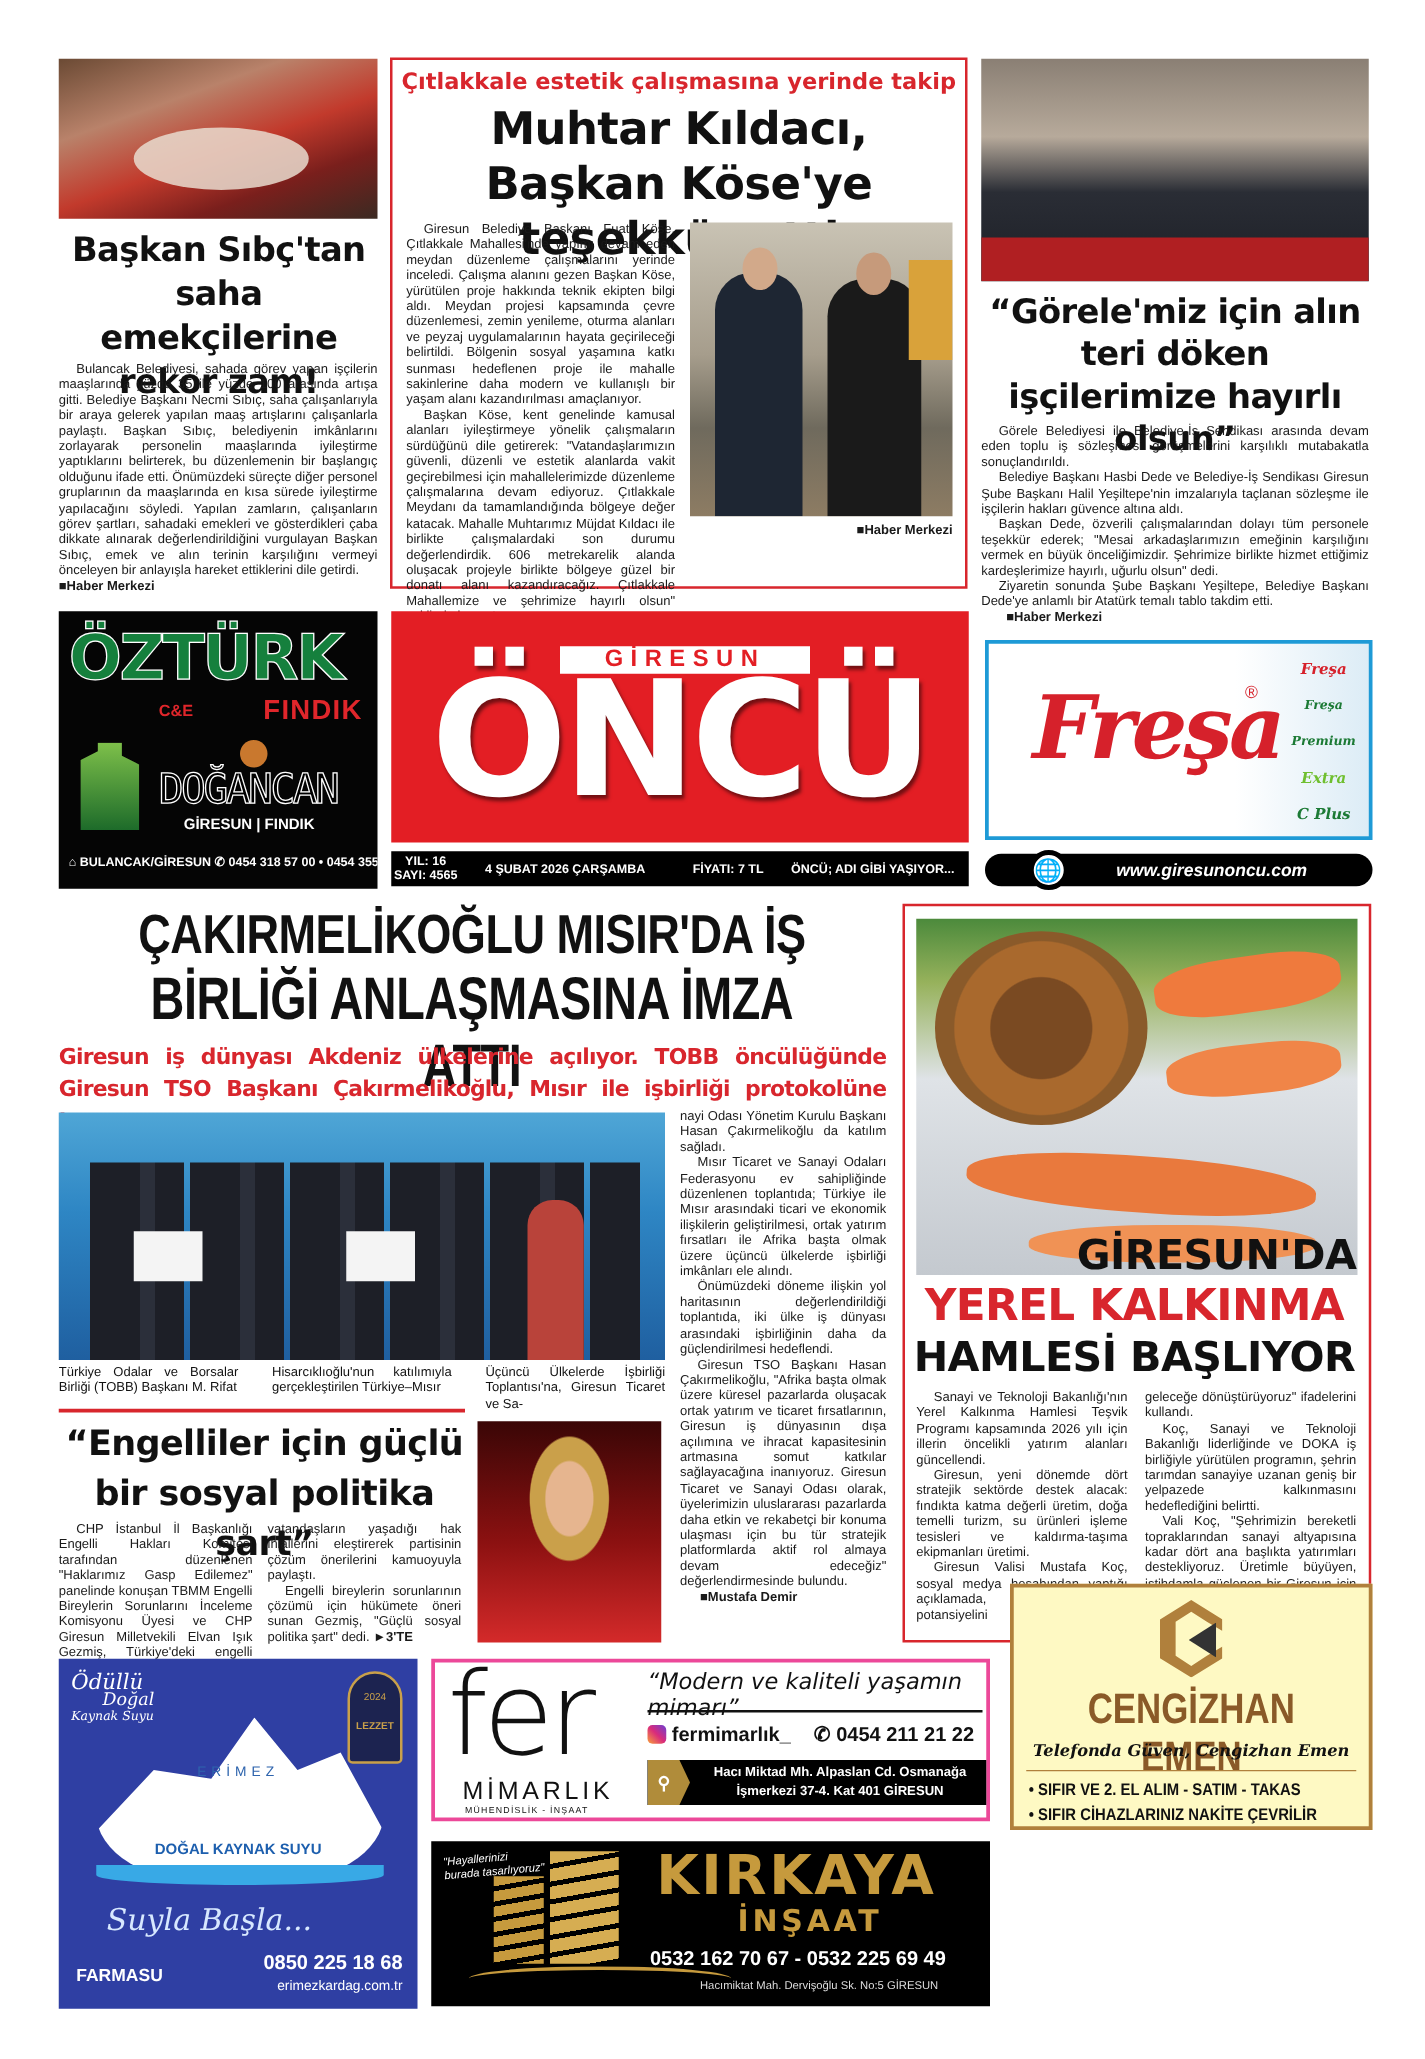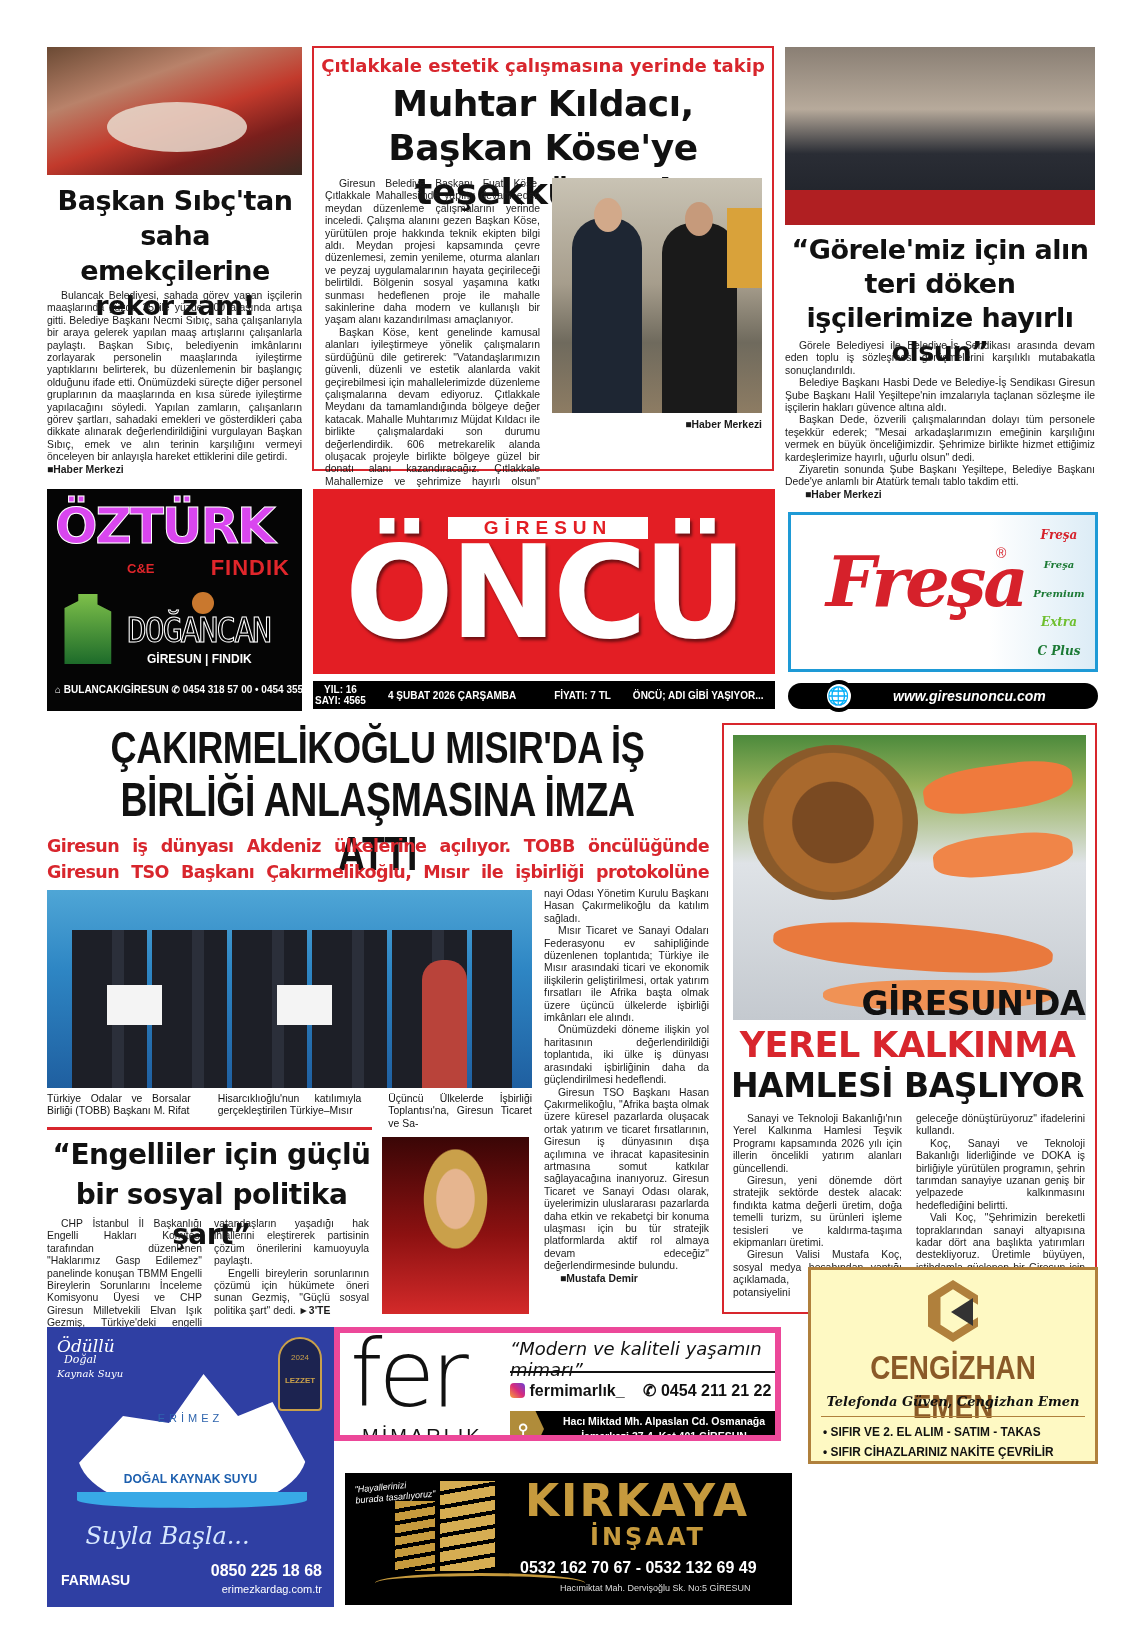"ÖZTÜRK" div { color: #d946ef -> #15803d }
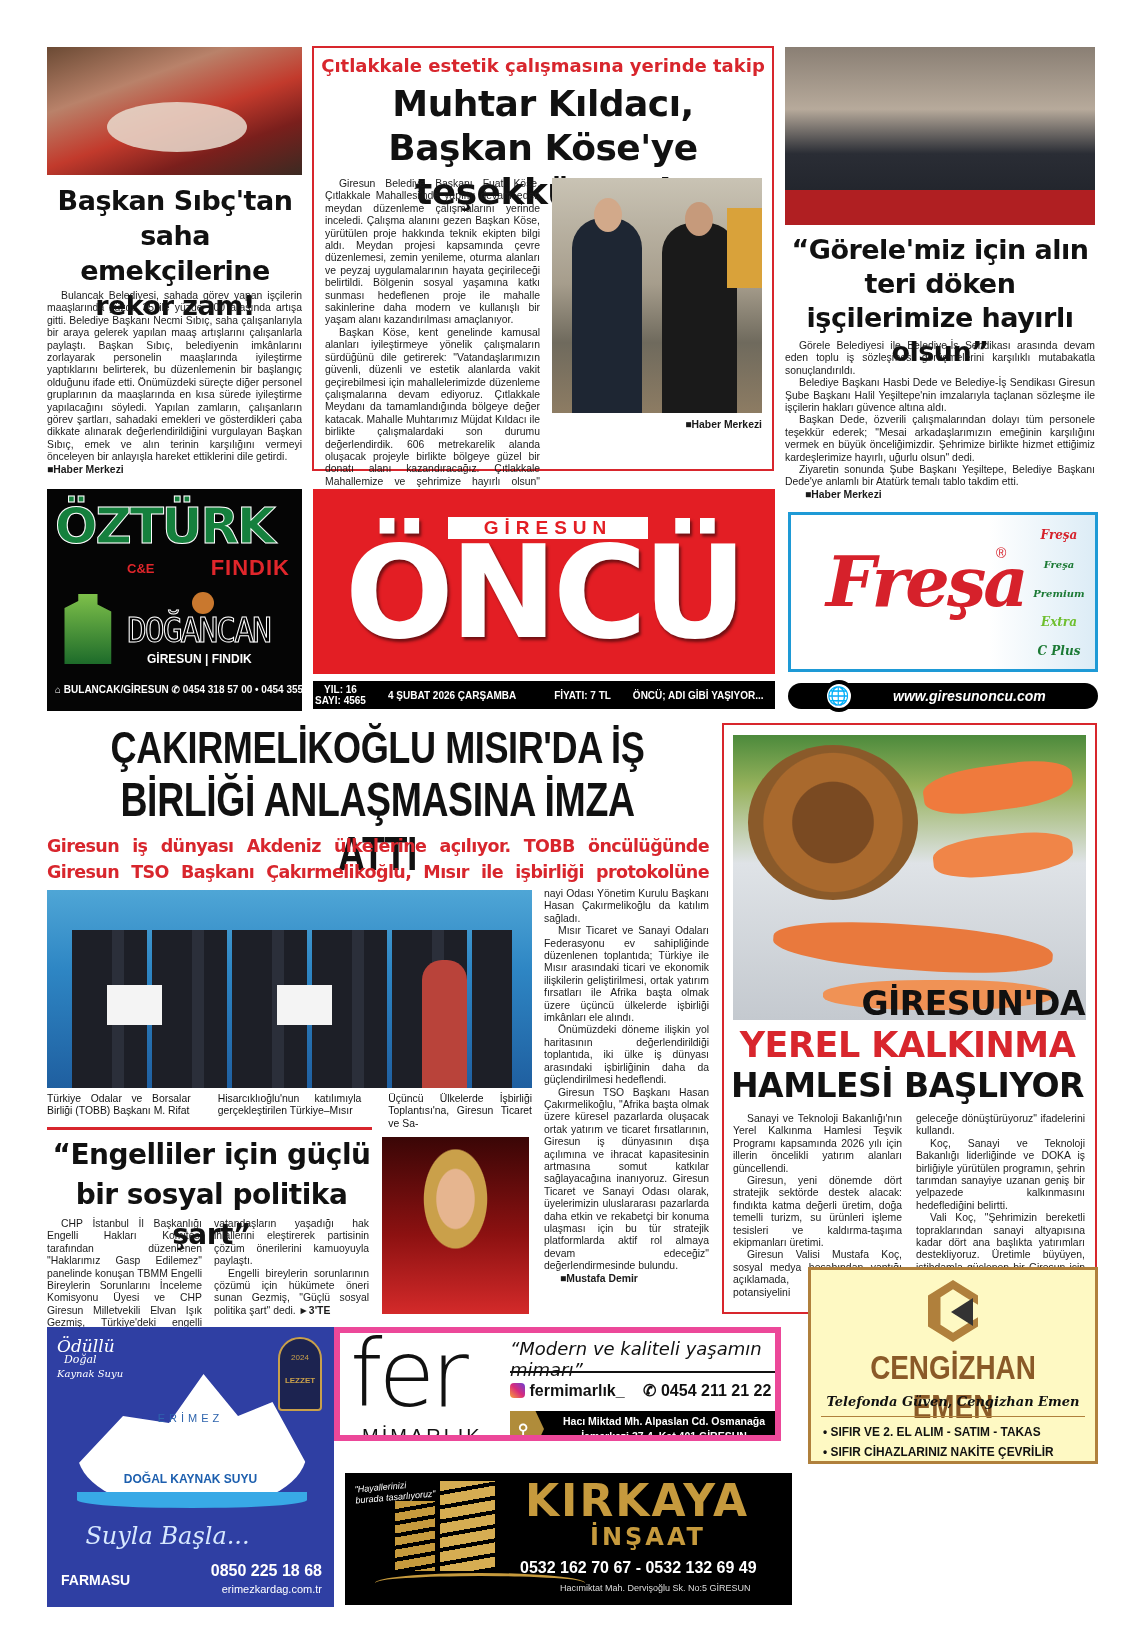"Doğal" div { font-size: 11px -> 14px; margin-left: 7px -> 25px }
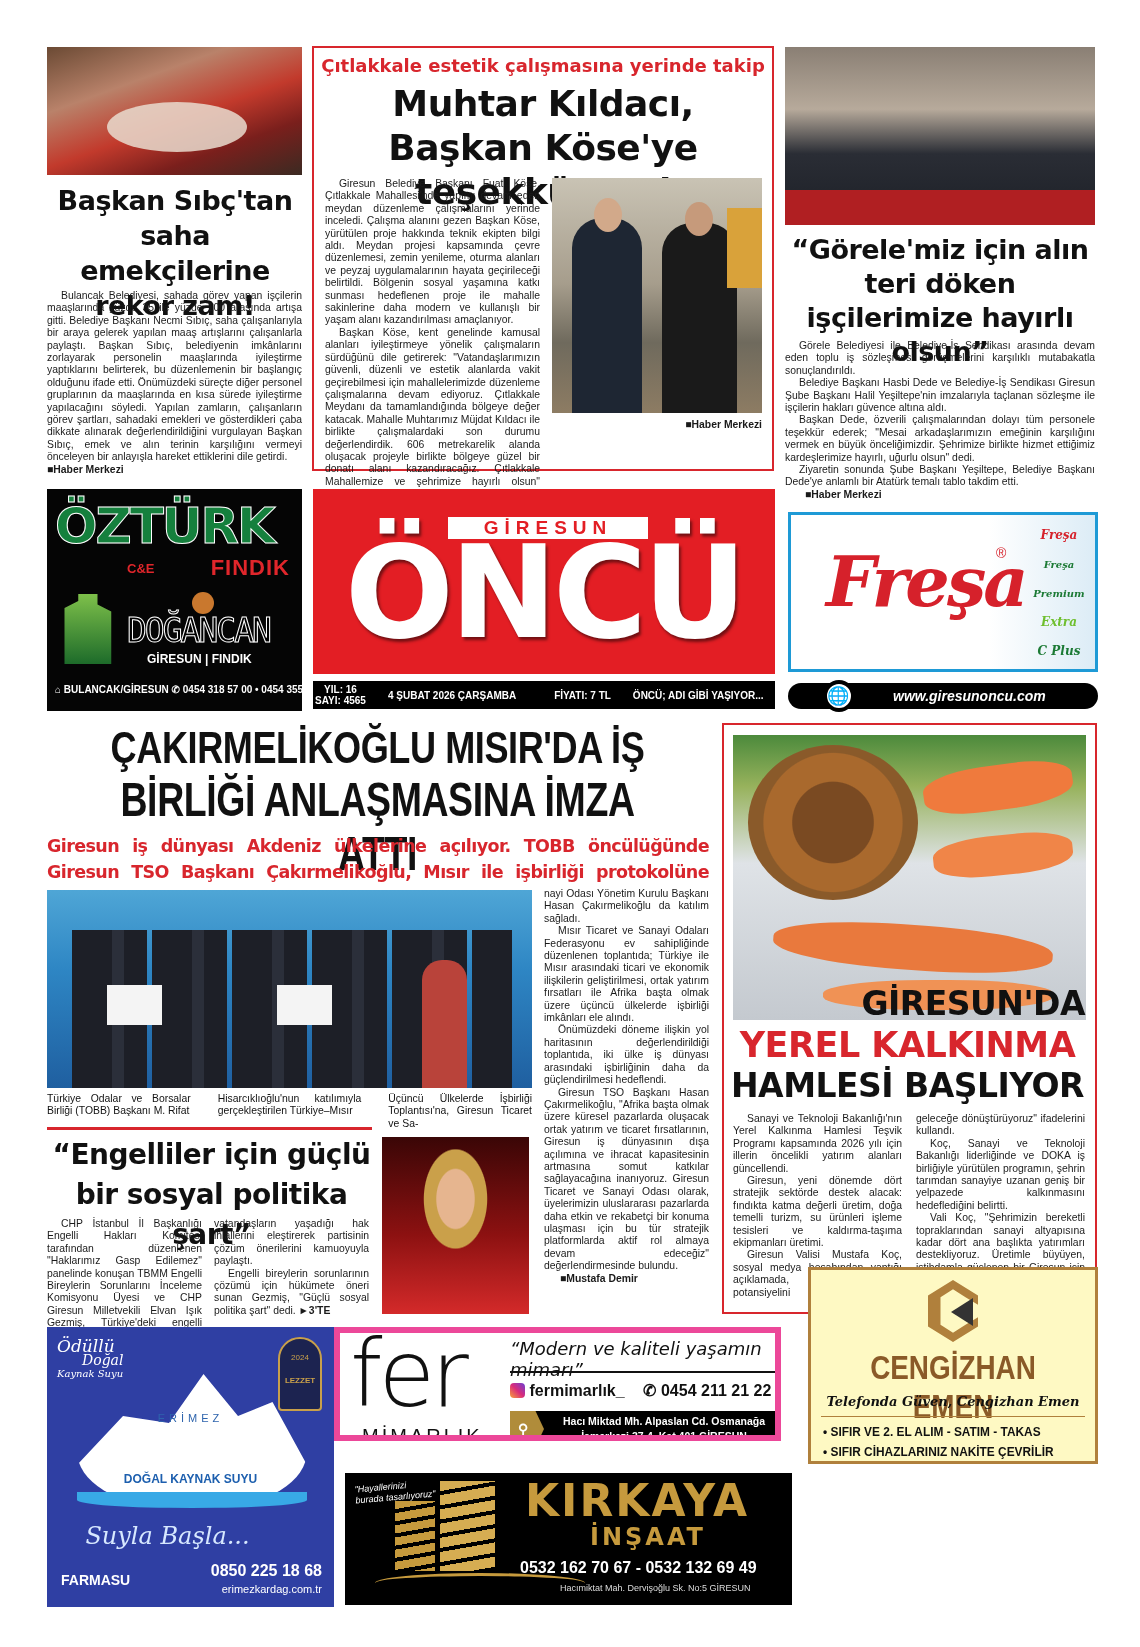"fer" div.abs { border: 6px solid #ec4899 -> 3px solid #ec4899; height: 114px -> 130px; left: 334px -> 345px }
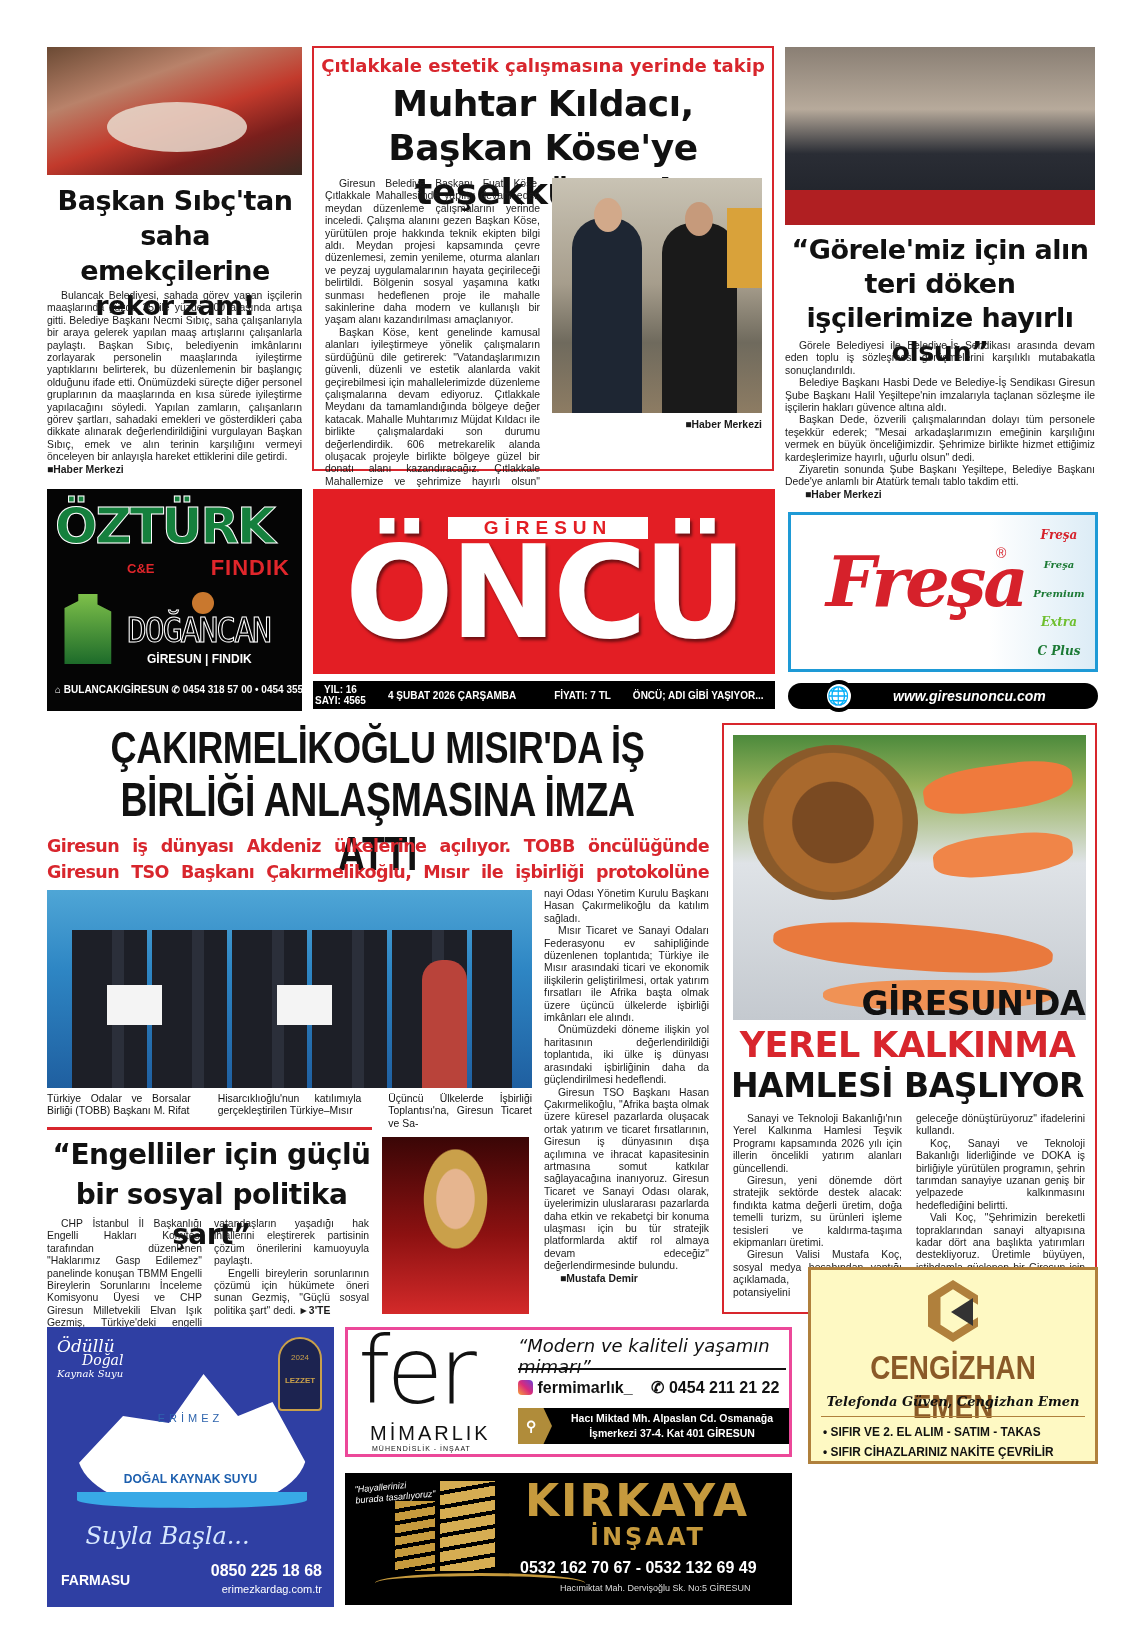"0532 162 70 67 -" div { text: 0532 132 -> 0532 225 }
